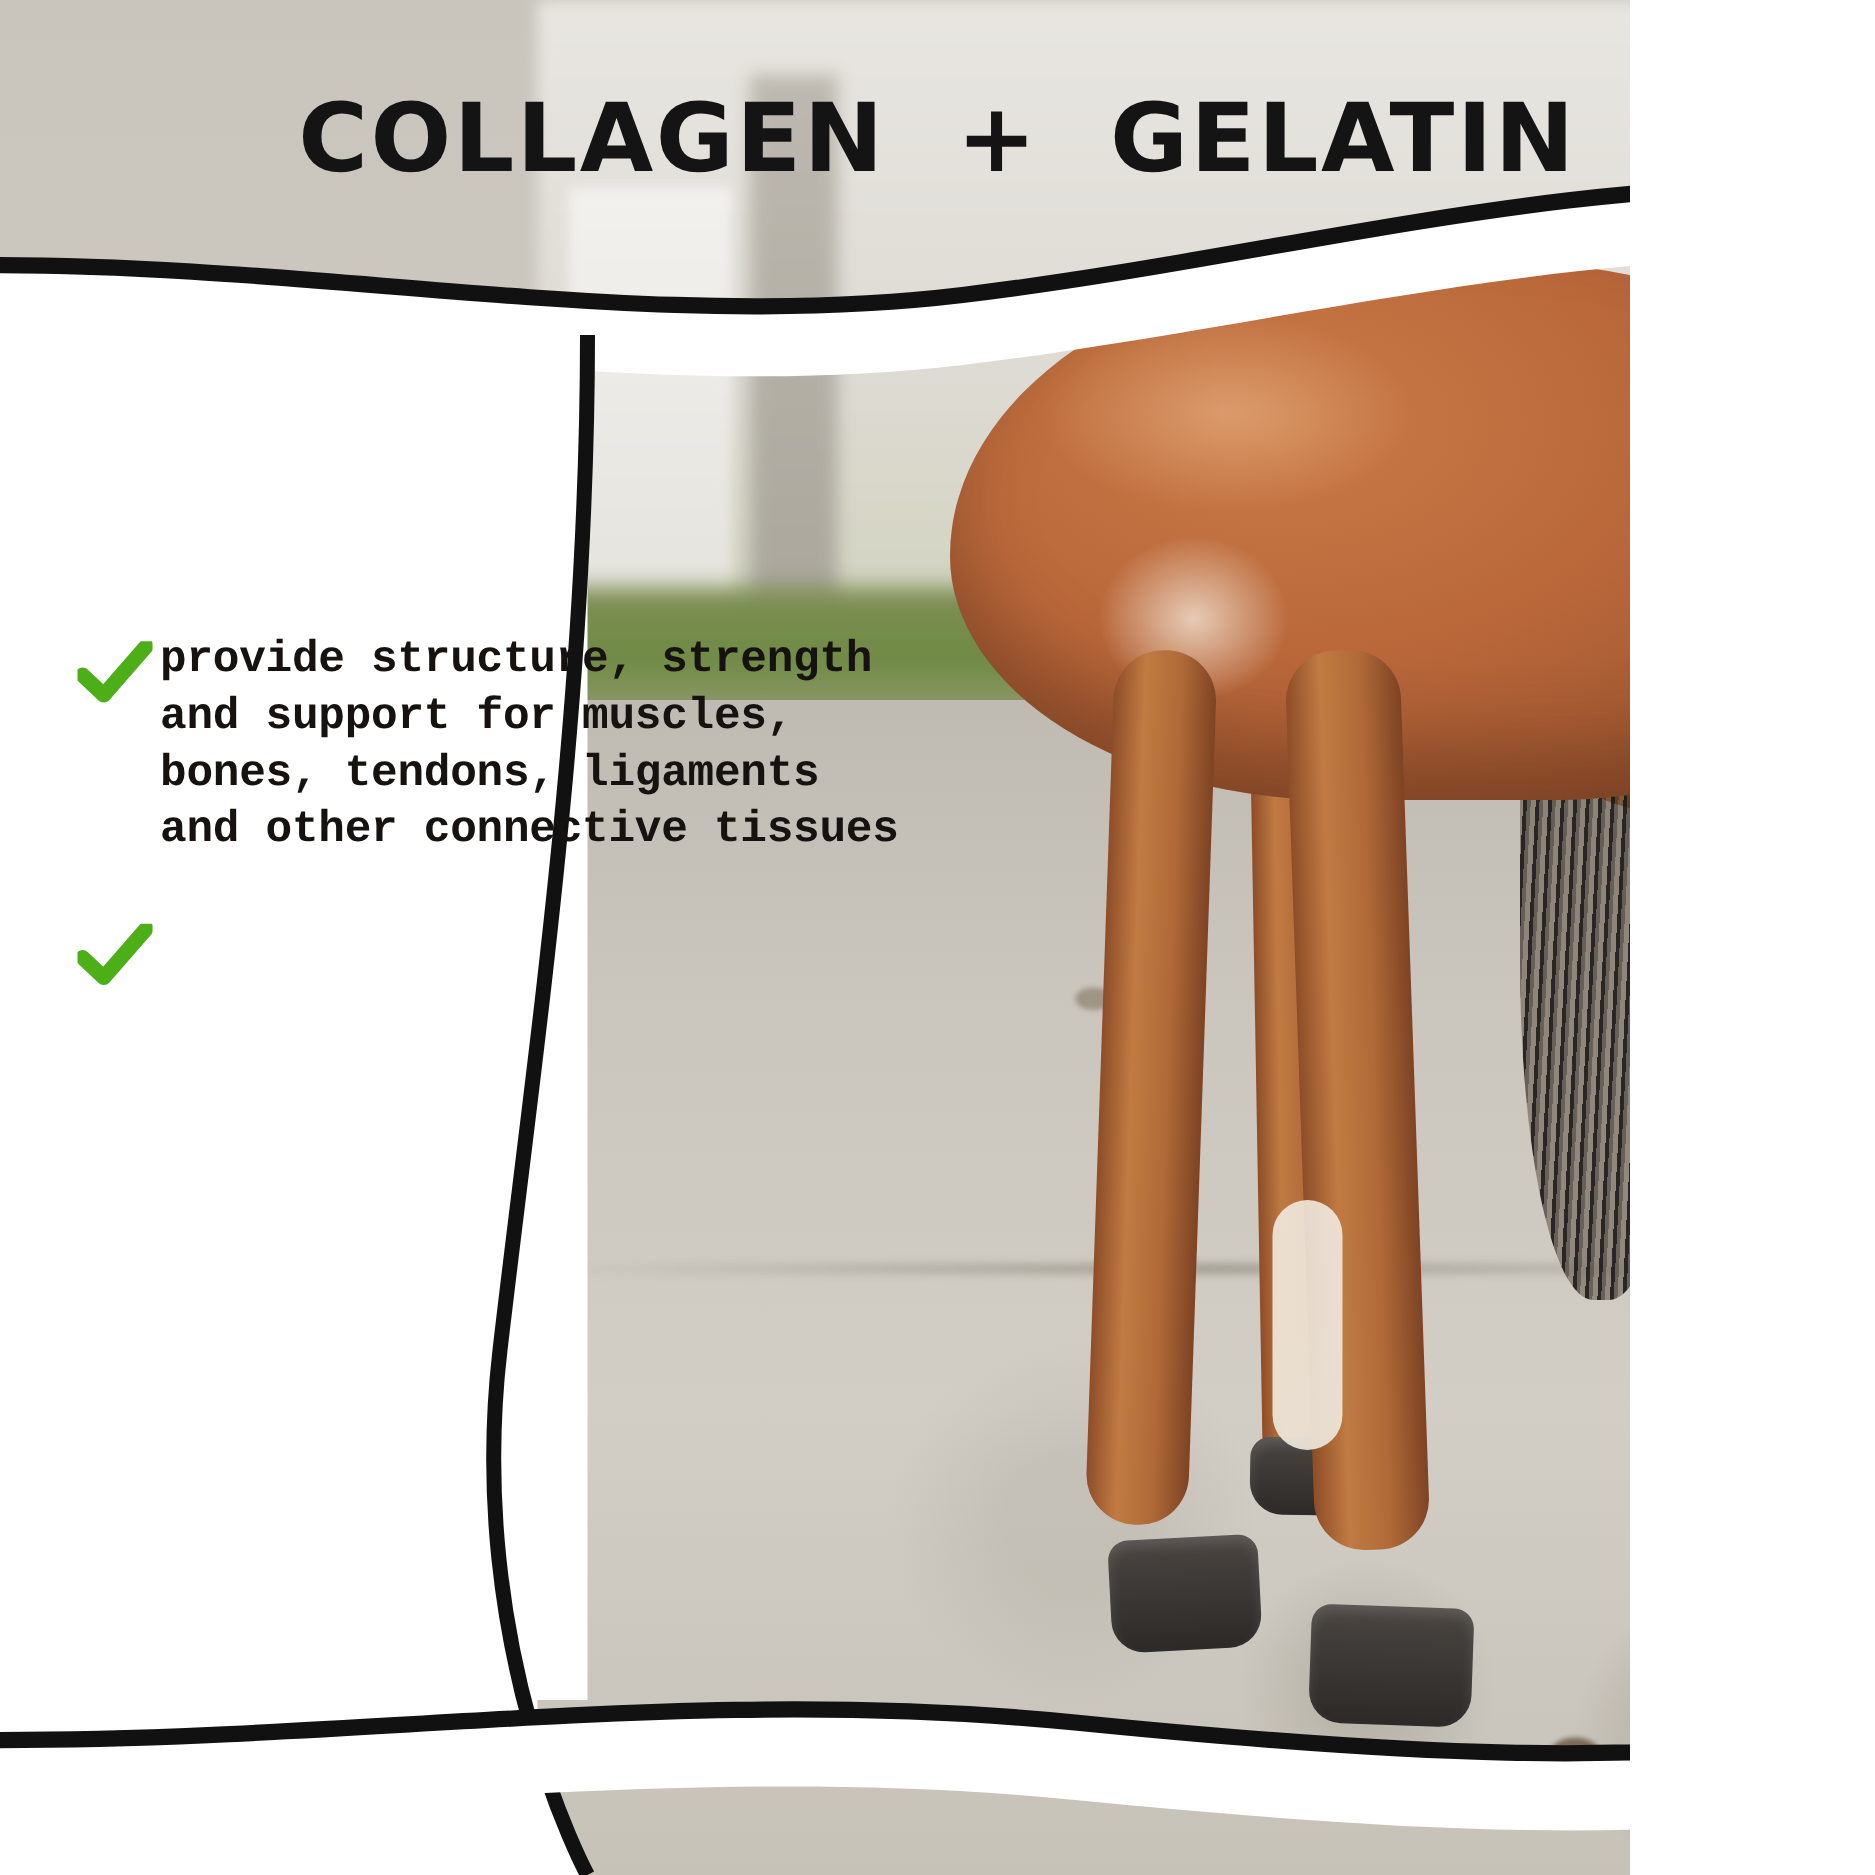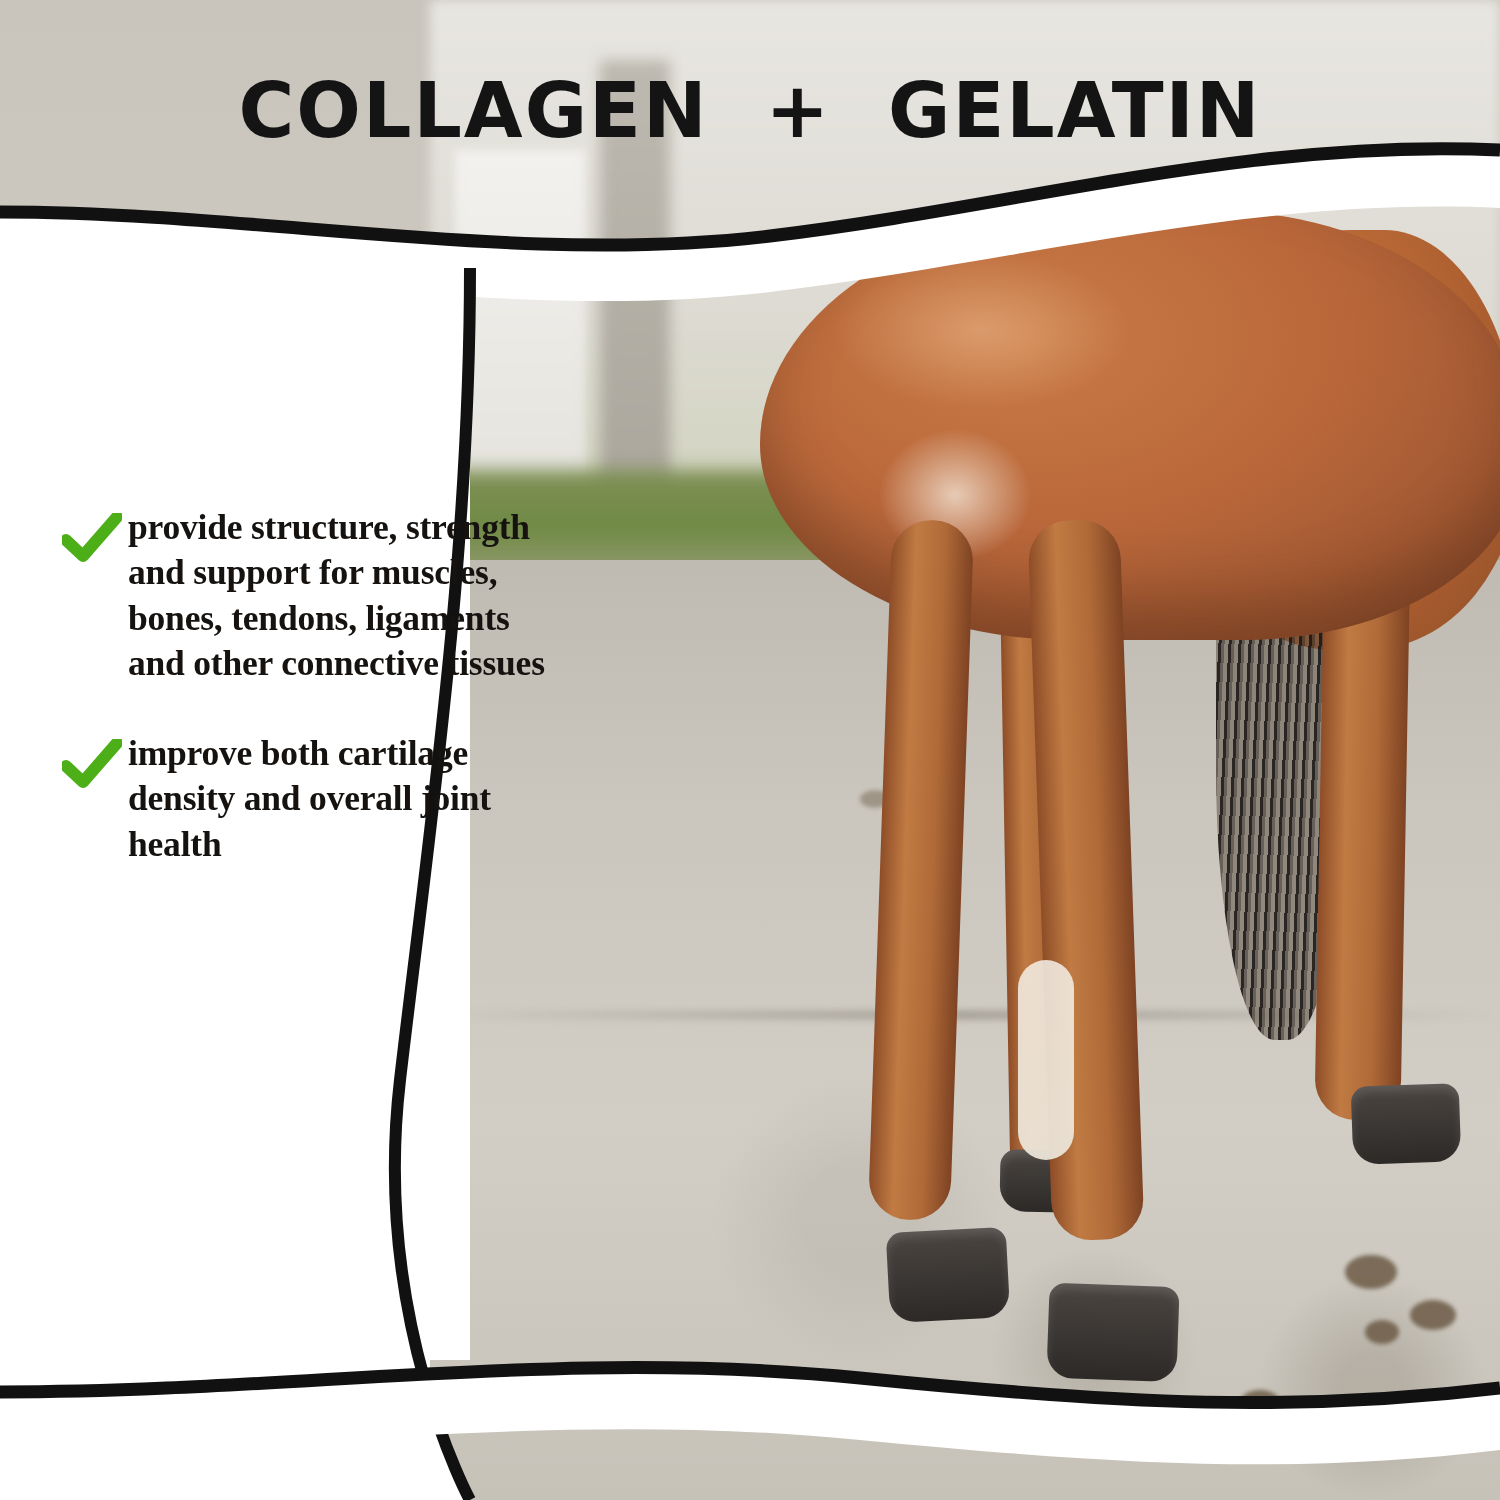"COLLAGEN + GELATIN" .poster { width: 1500px -> 1304px }
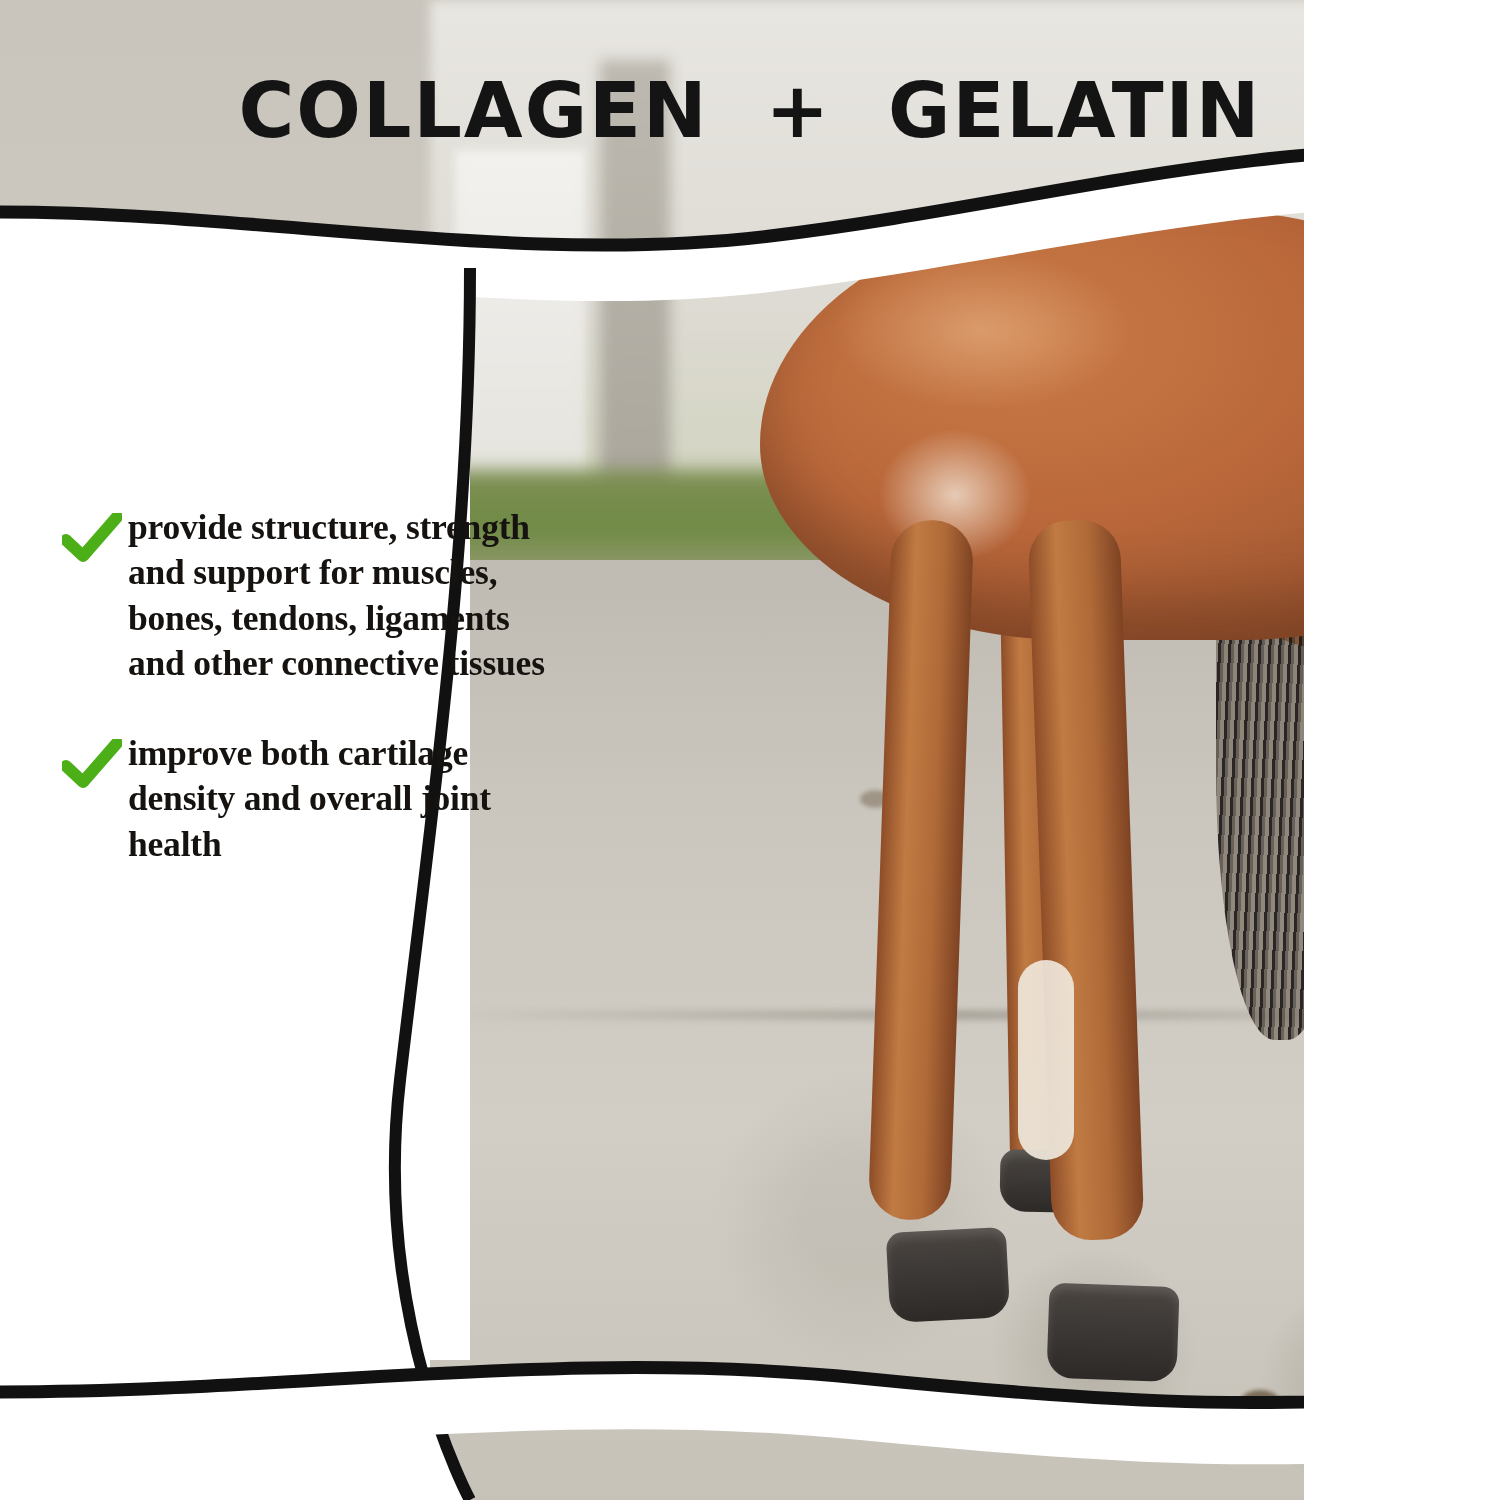"provide structure, strength" .bullet-text { font-family: Liberation Serif, serif -> Liberation Mono, monospace }
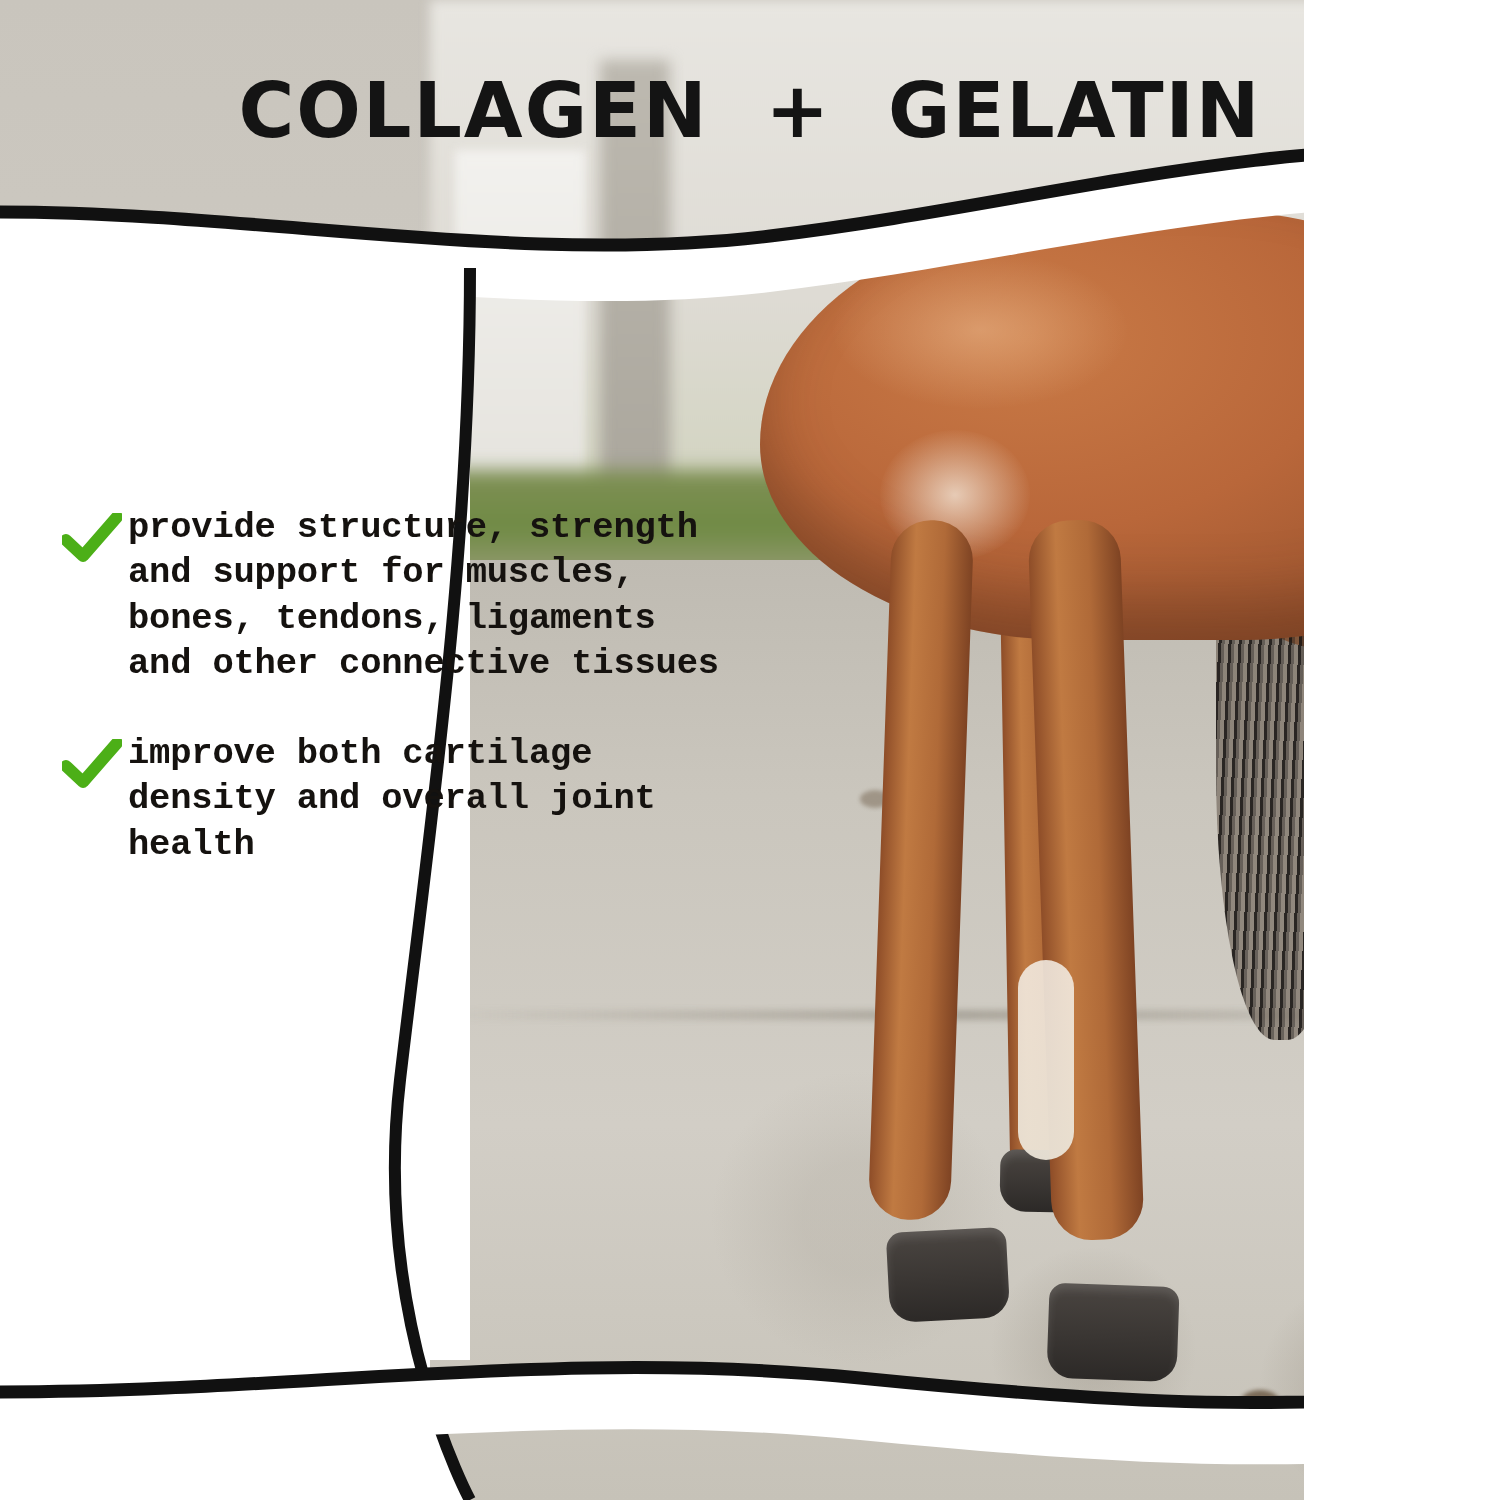"improve both cartilage" div.bullet-text { html: <div>improve both cartilage density and overall joint health</div> -> none }
